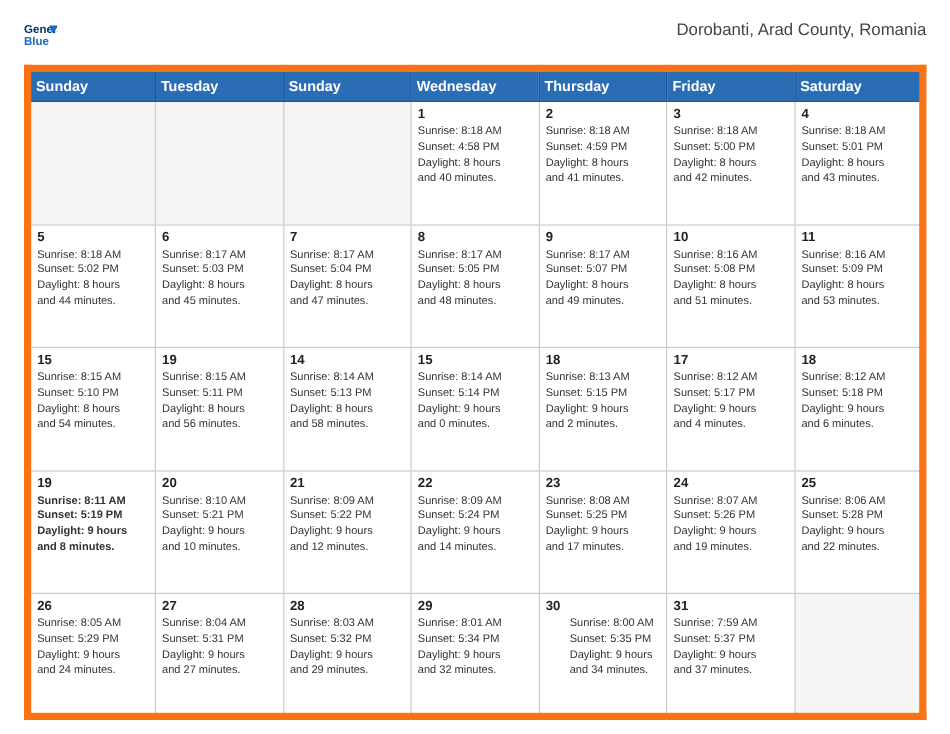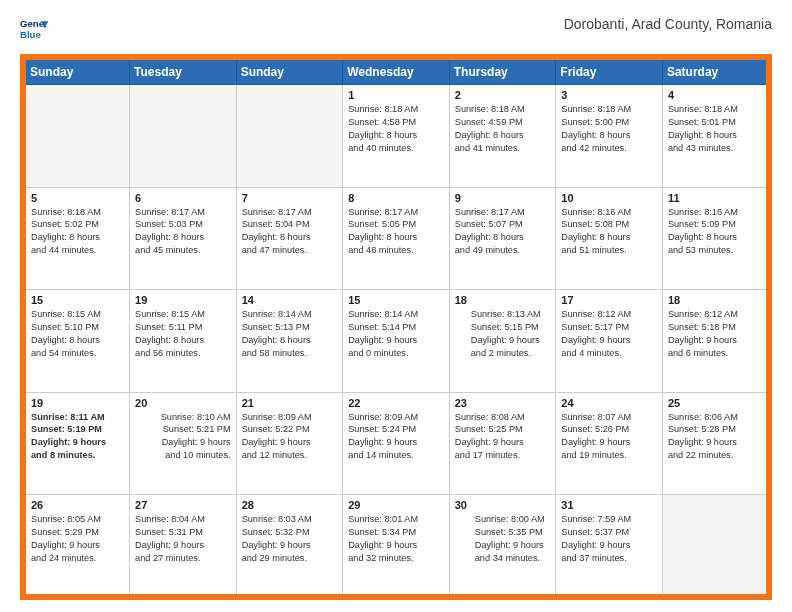"Sunrise: 8:13 AM" div.day-info { margin-left: 16px -> none }
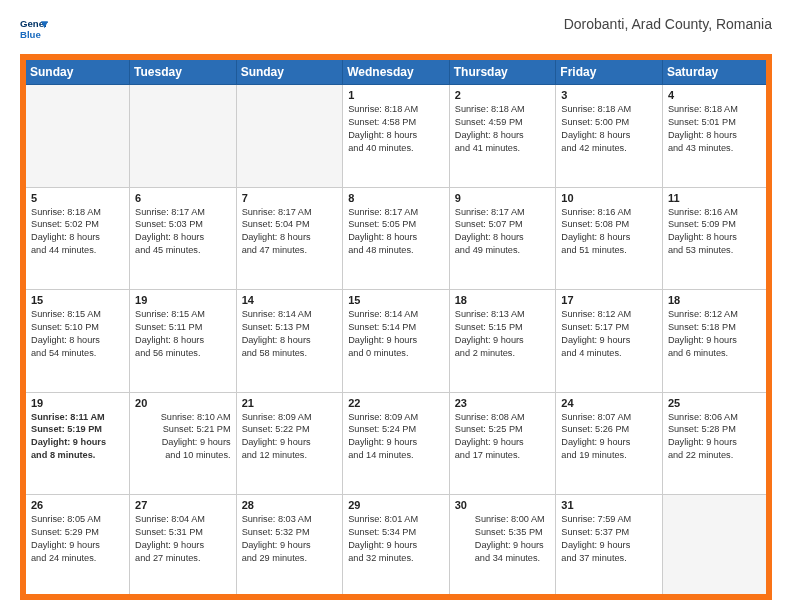"Sunrise: 8:10 AM" div.day-info { text-align: right -> none }
